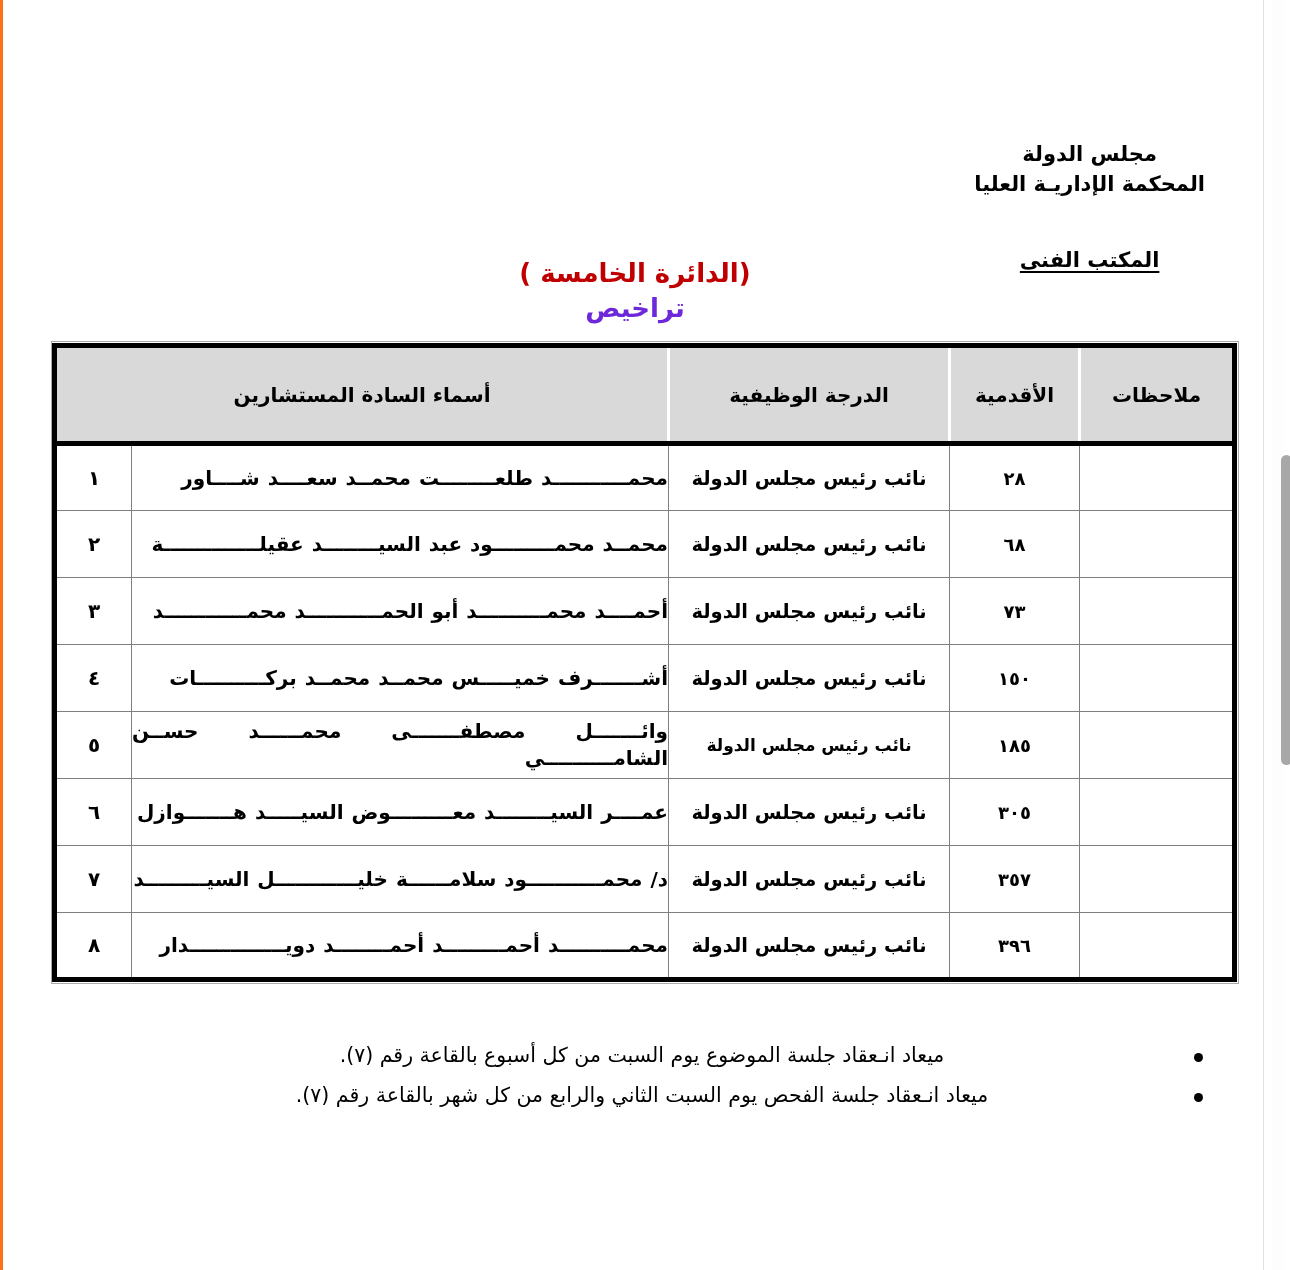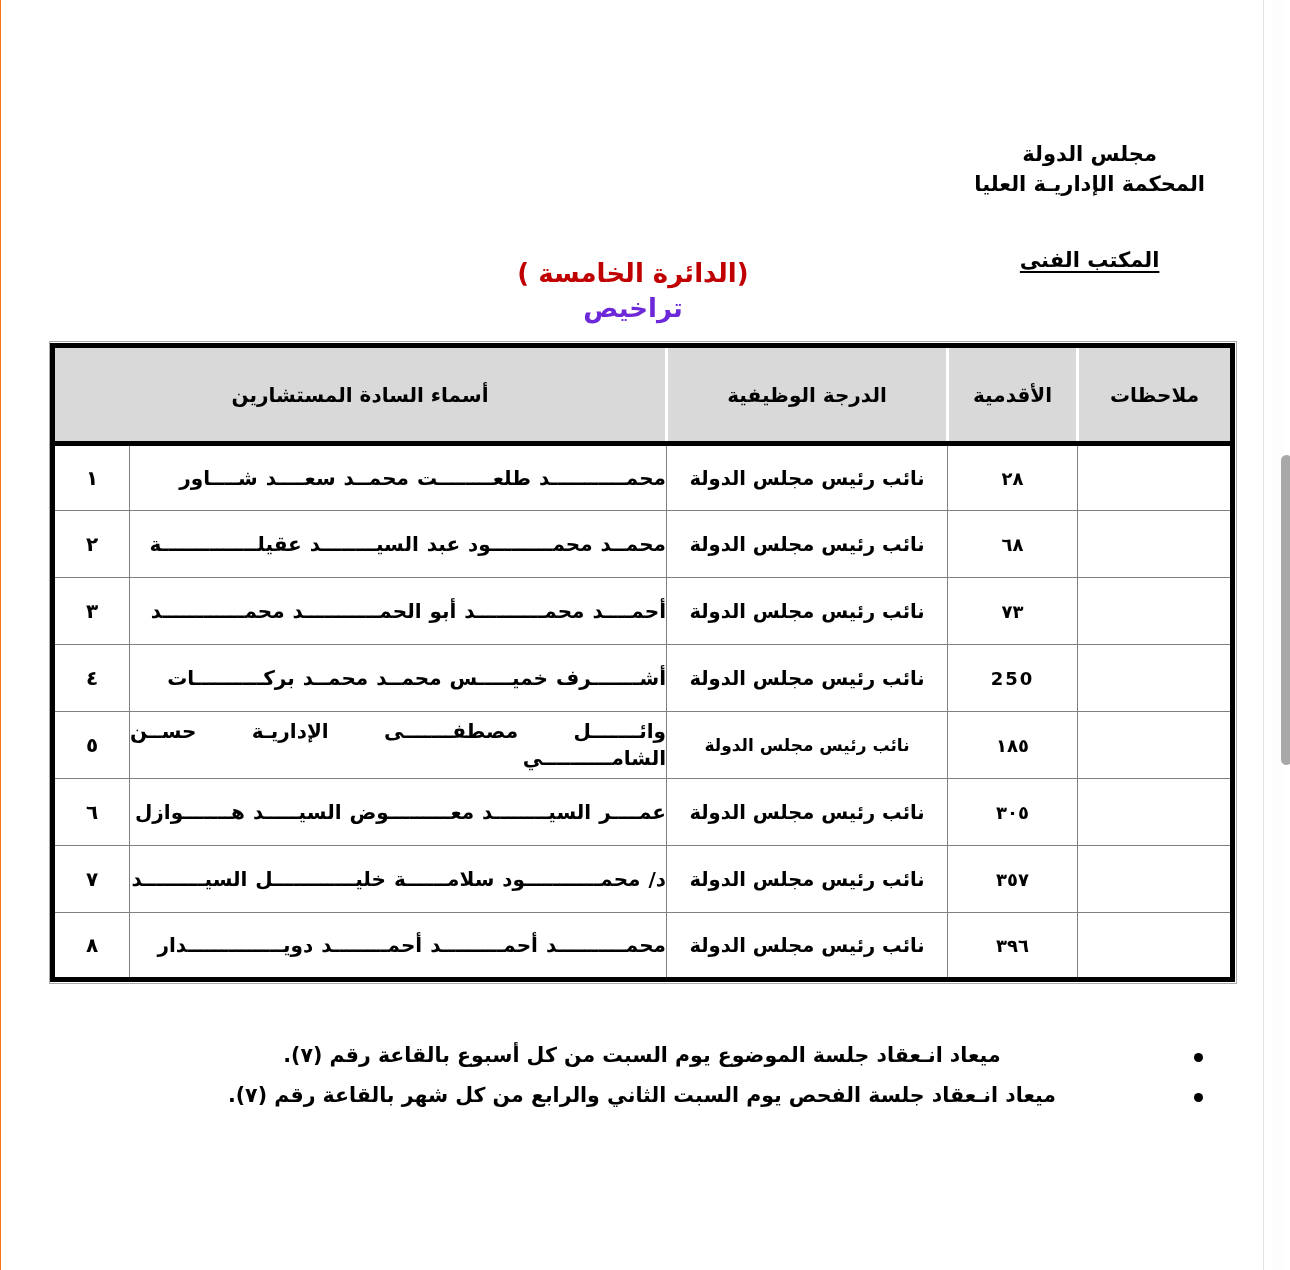"مجلس الدولة" .page-viewport { border-left: 1px solid #f97316 -> 3px solid #f97316 }
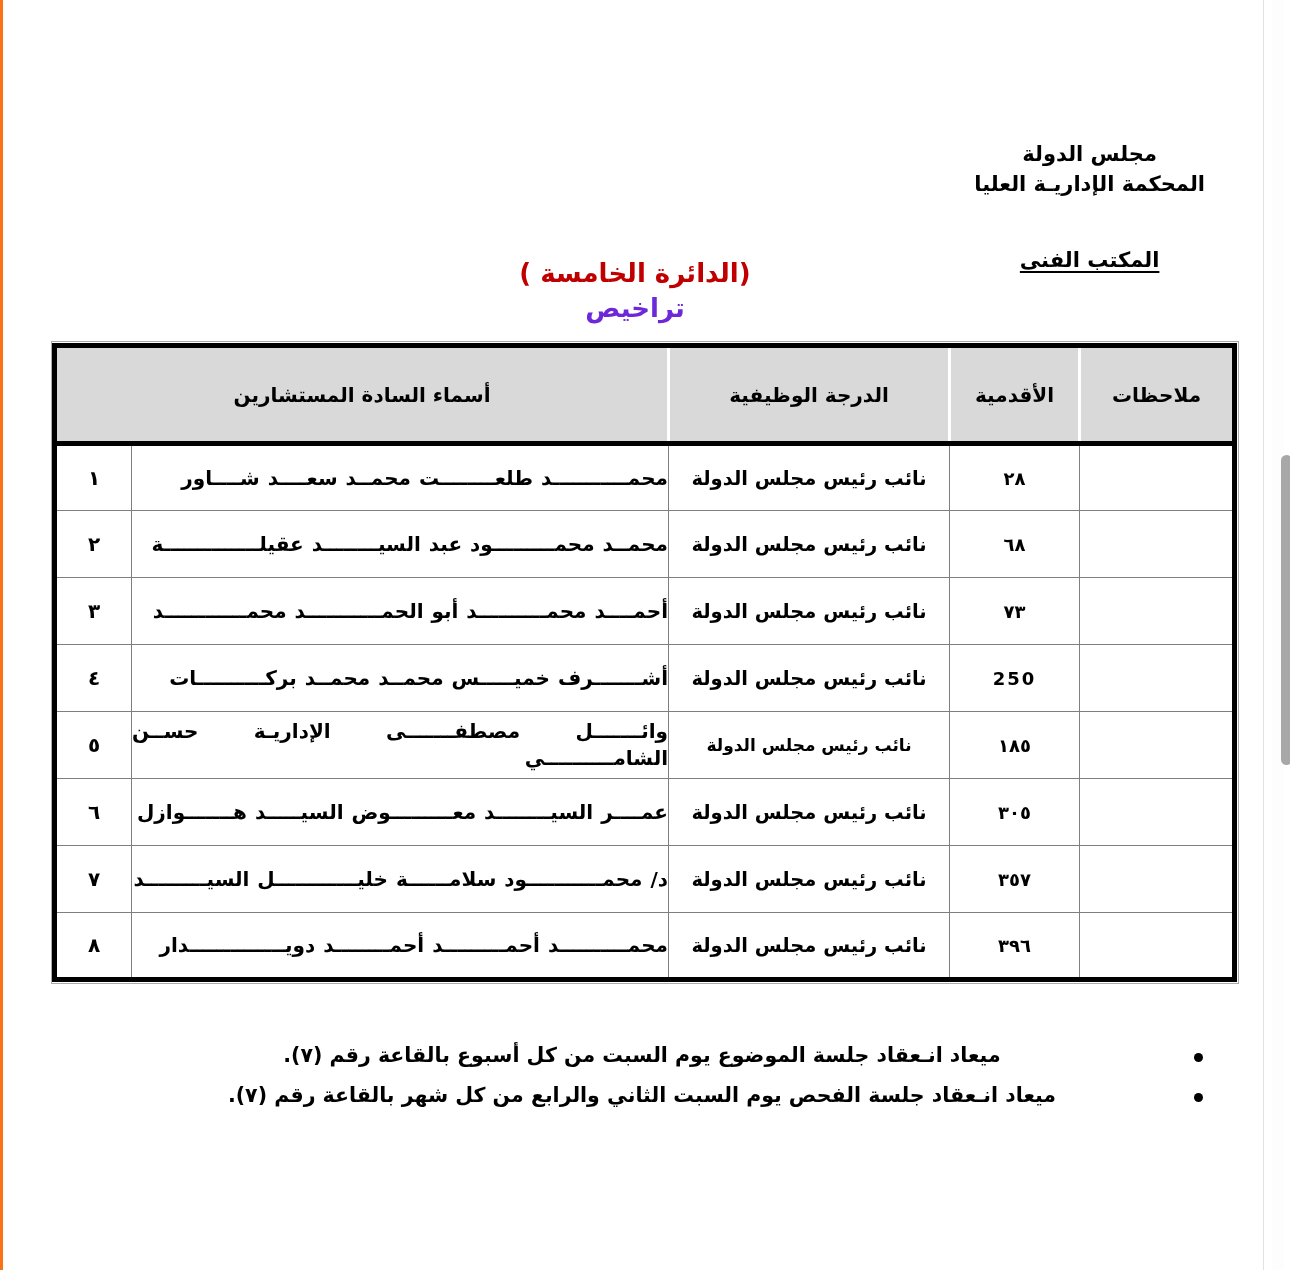"250" td.c-seniority { text: 250 -> ١٥٠ }
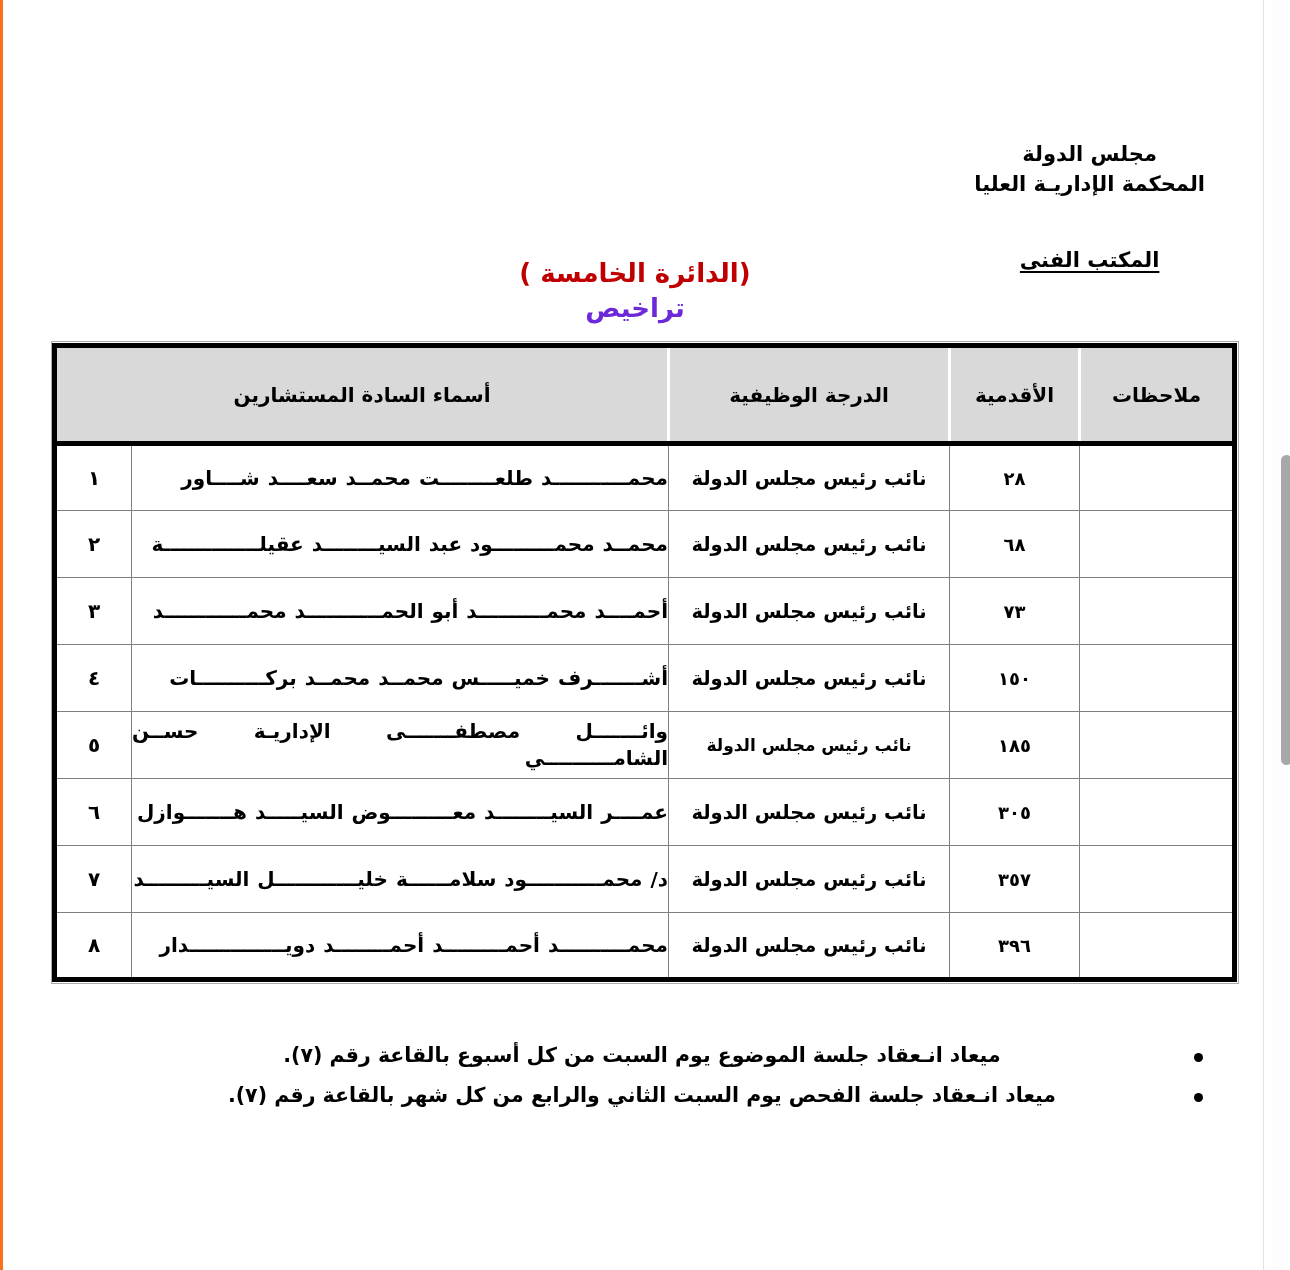"وائـــــــل مصطفـــــــى الإداريـة حســن" span.nm { text: الإداريـة -> محمــــــد }
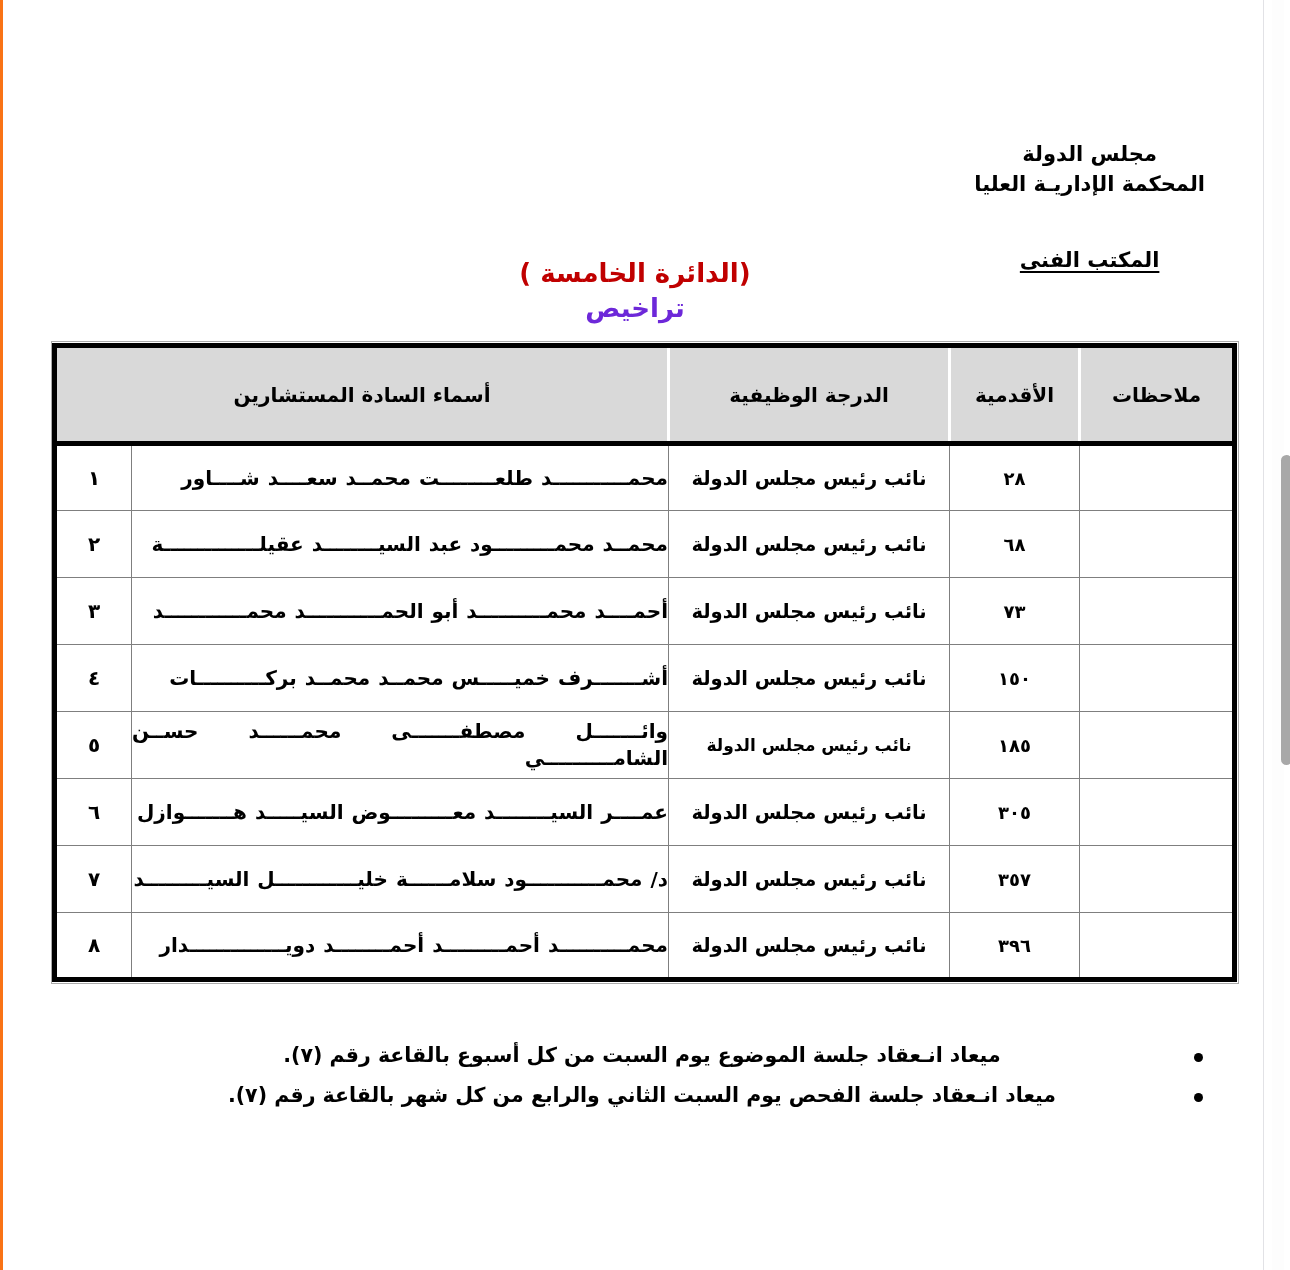"ميعاد انـعقاد جلسة الموضوع يوم" .notes li { font-weight: bold -> normal }
